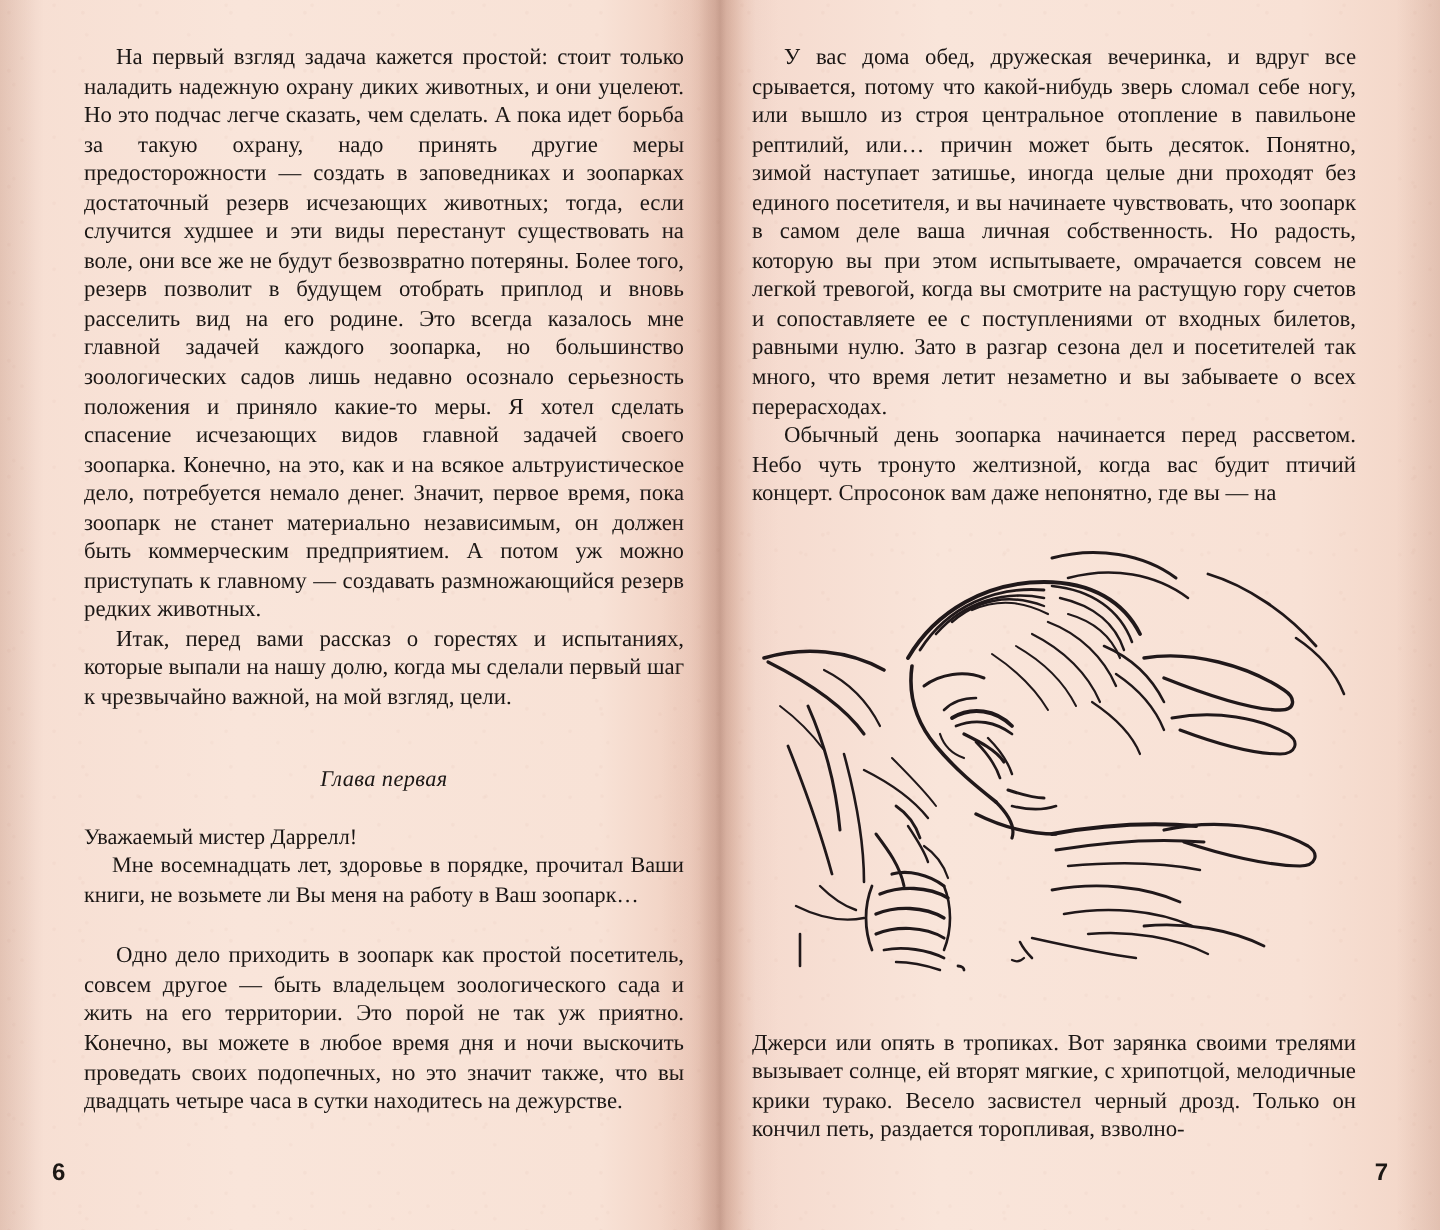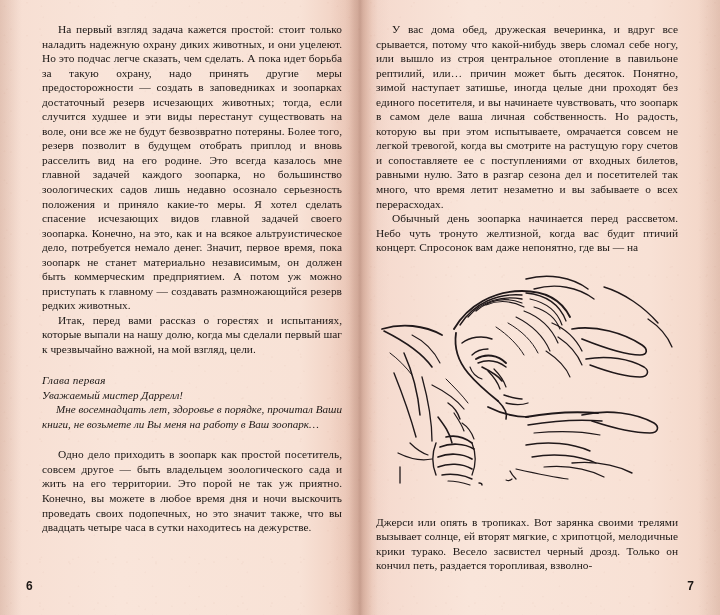"Глава первая" #chapter-block { margin-top: 16px -> 26px; text-align: left -> center }
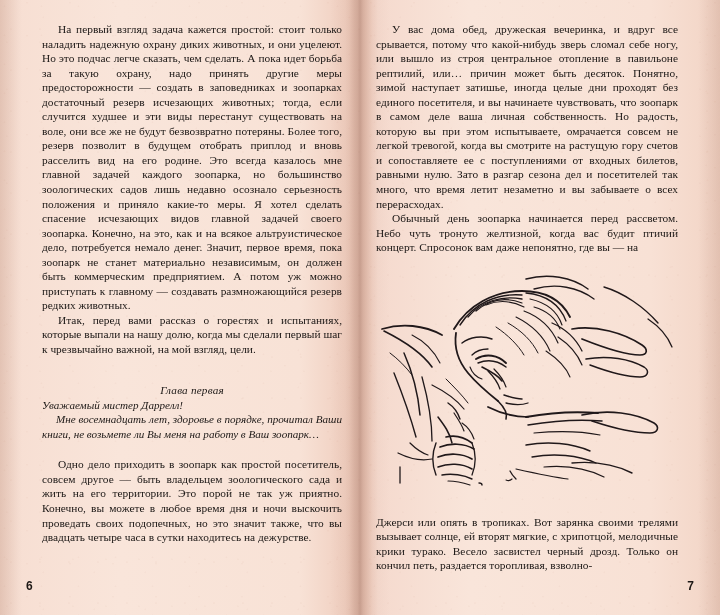"Уважаемый мистер Даррелл!" #epigraph { font-style: italic -> none; margin-top: none -> 14px }
